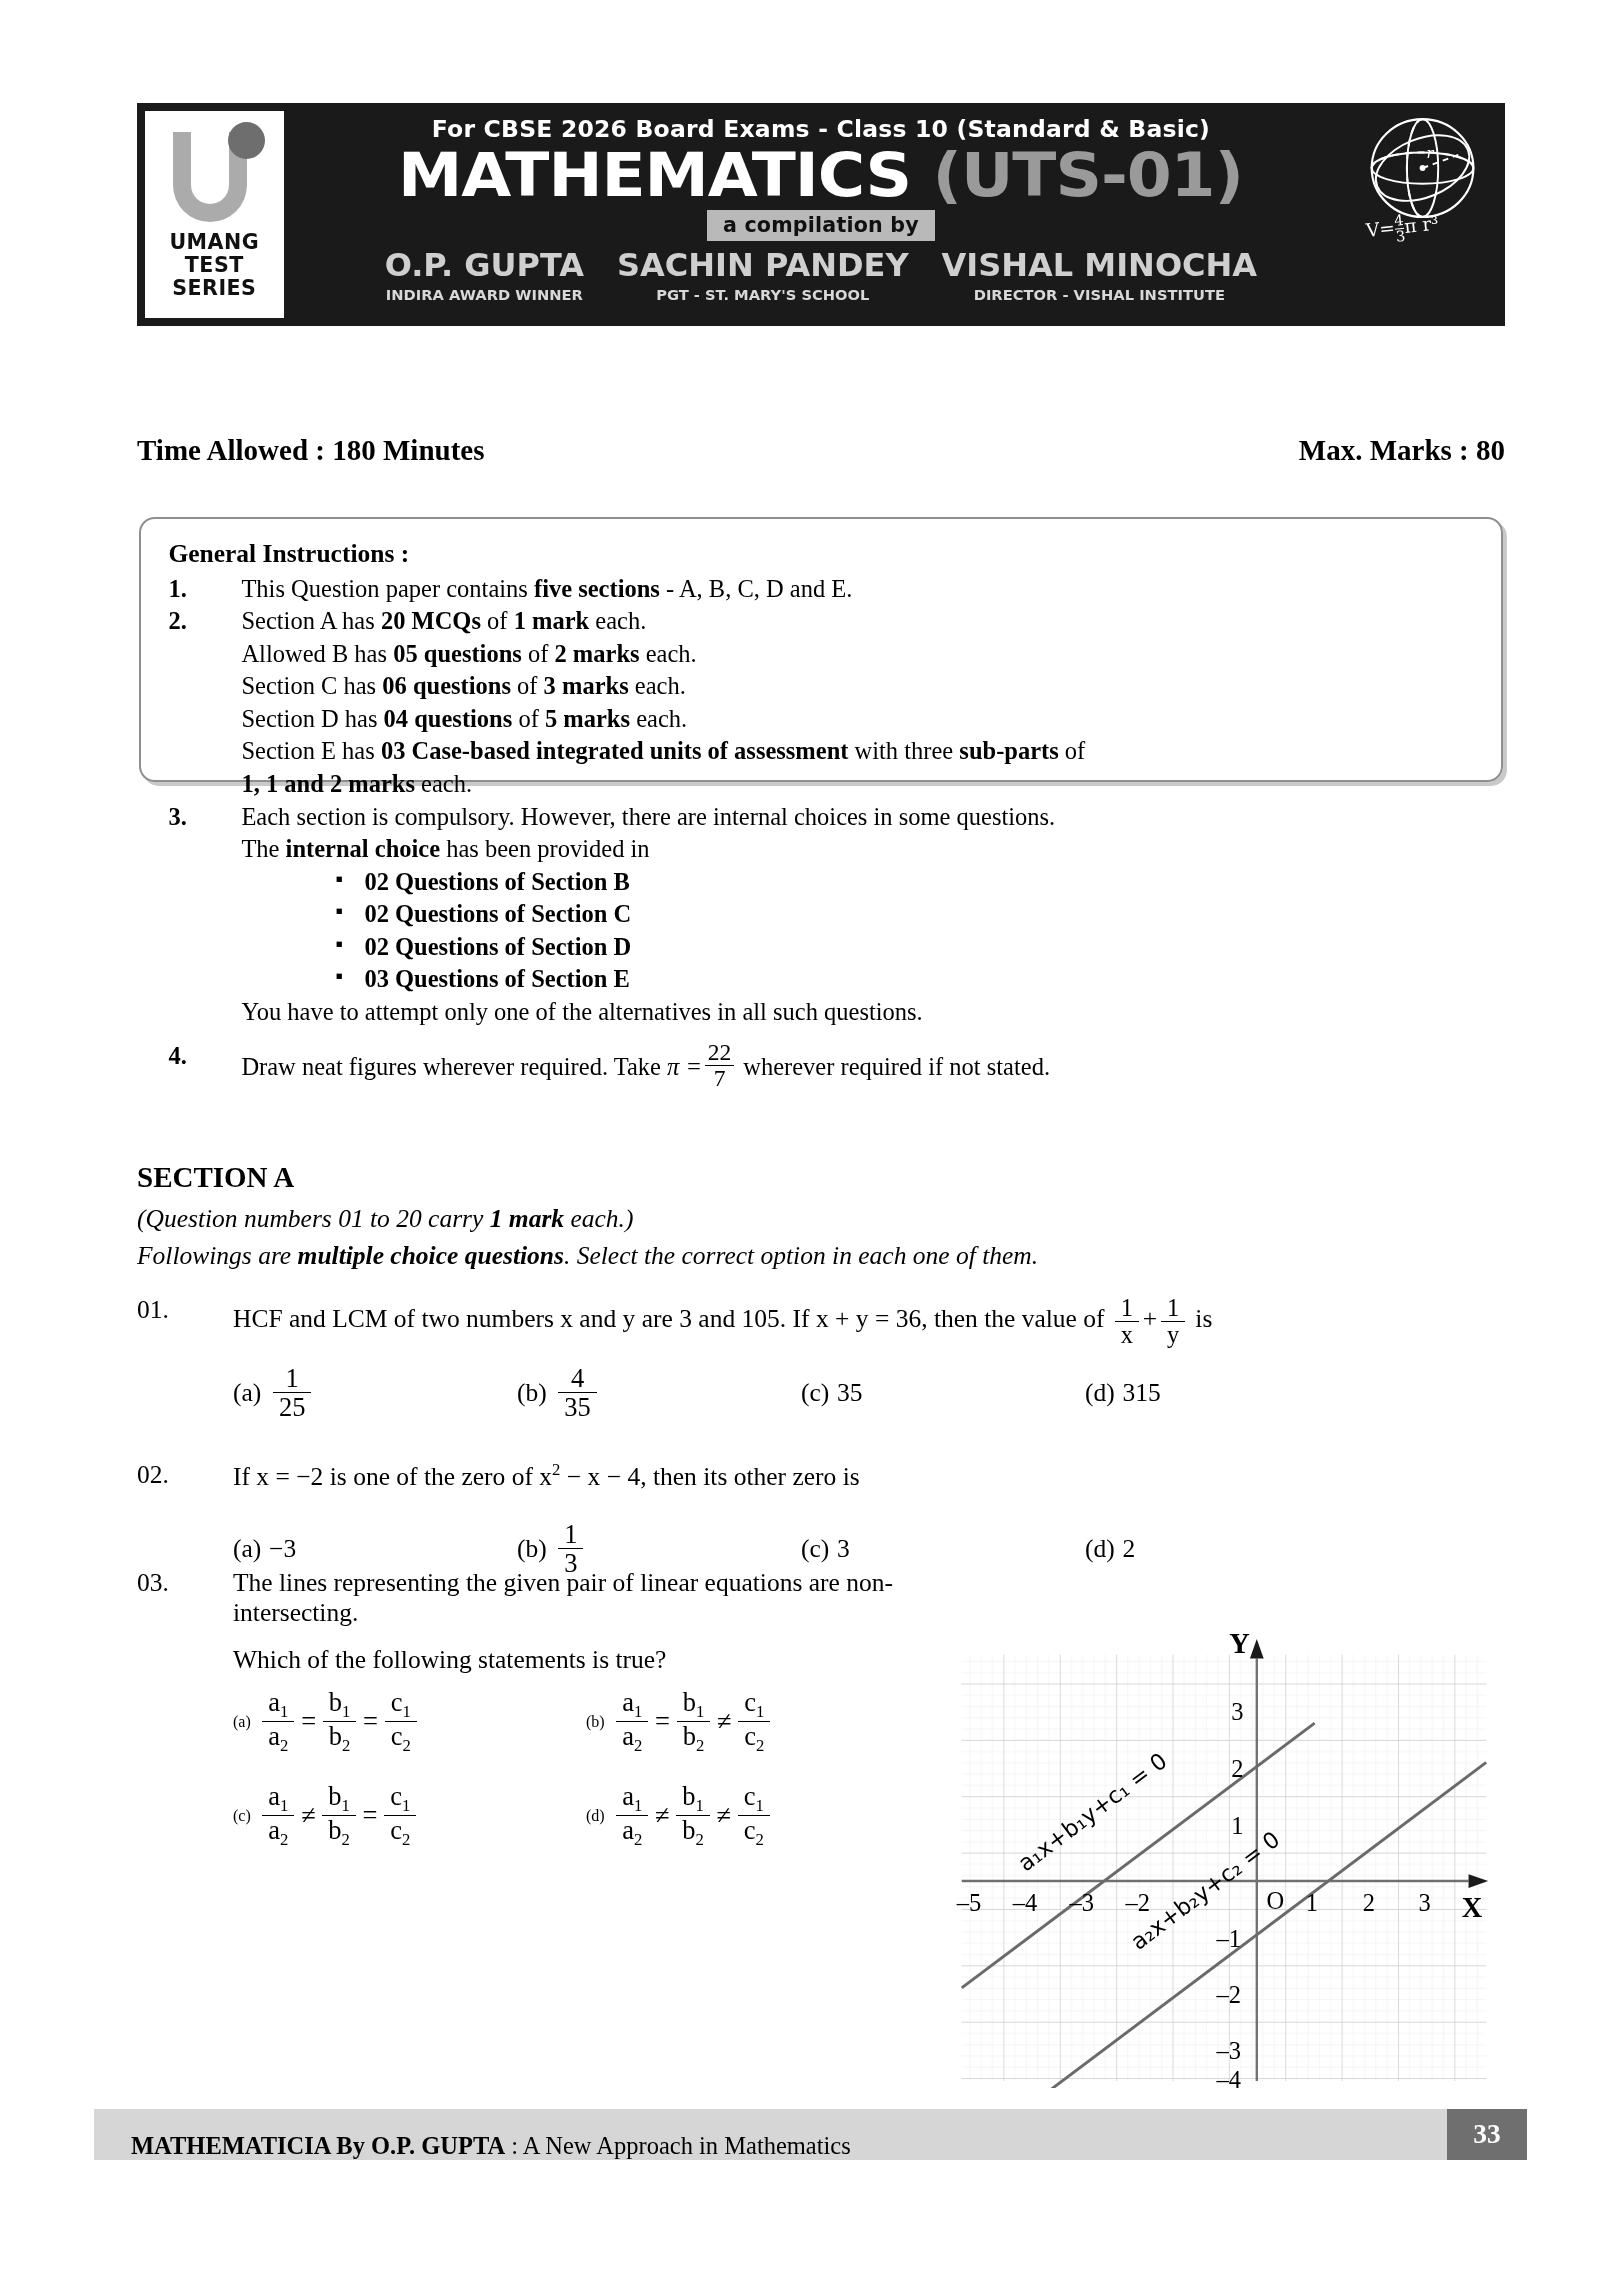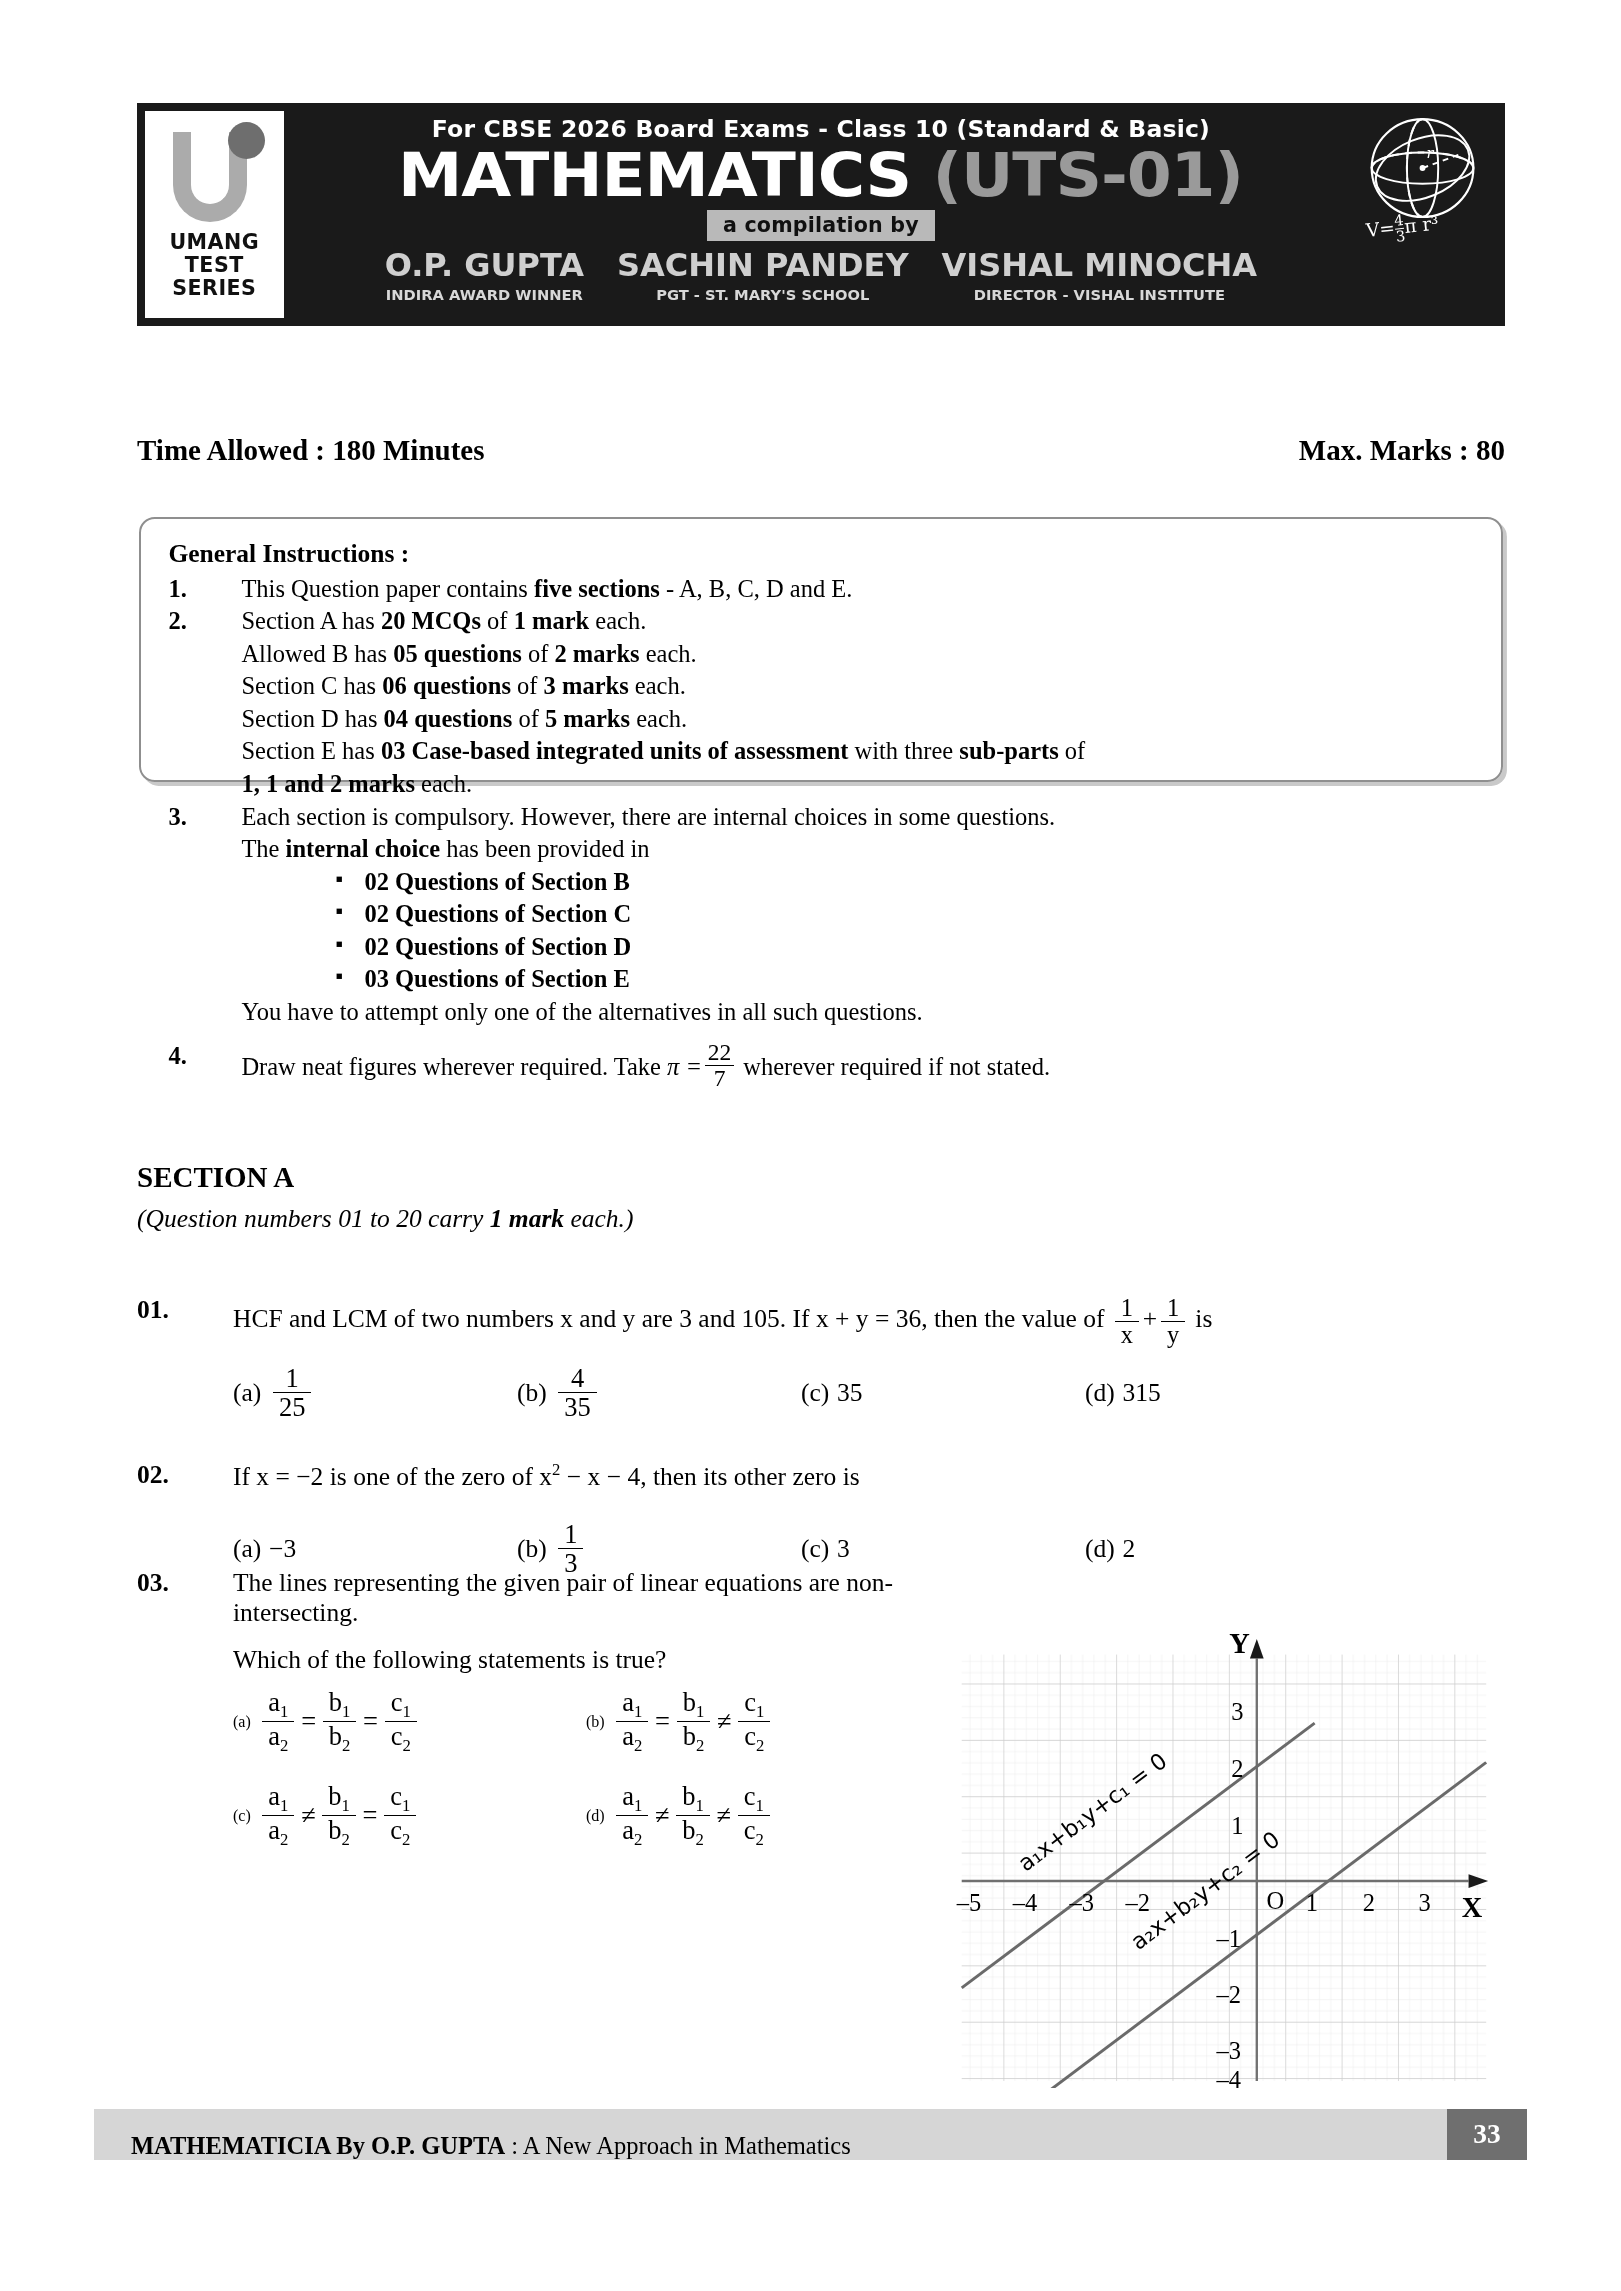"Followings are multiple choice" div.sec-note2 { html: none -> <div><span>Followings are </span><b>multiple choice questions</b><span>. Select the correct option in each one of them.</span></div> }
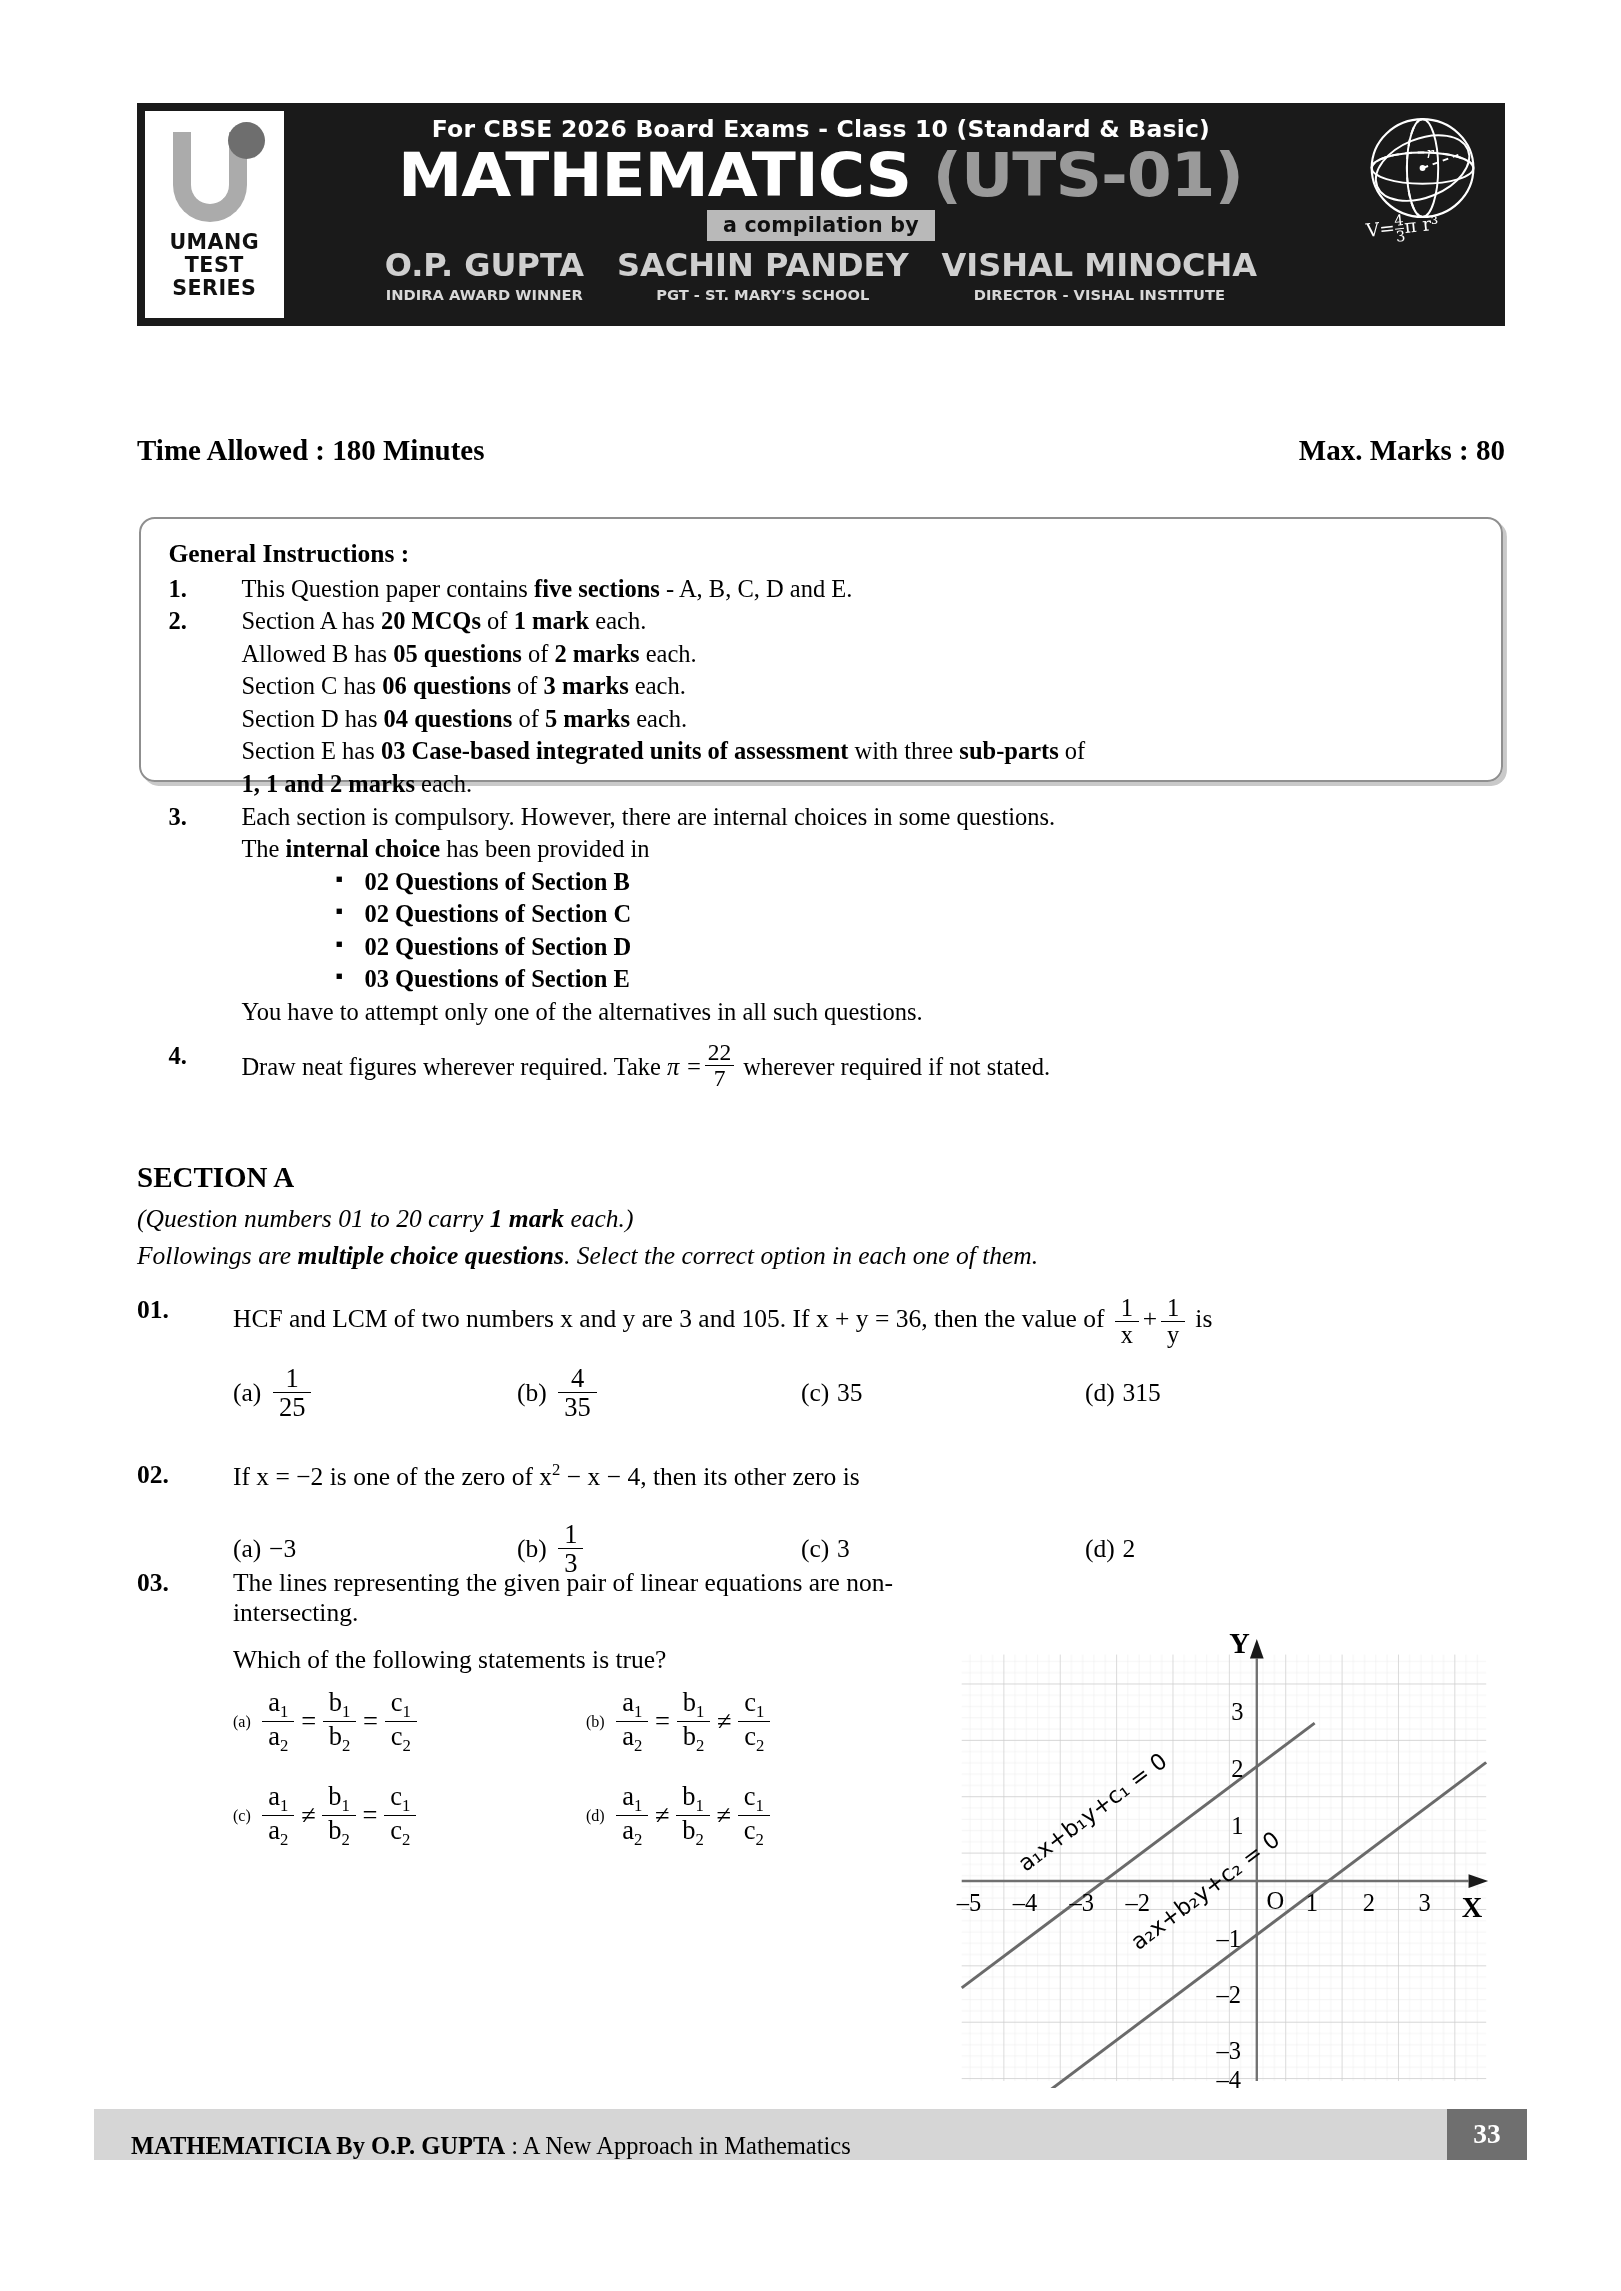"01." .qnum { font-weight: bold -> normal }
